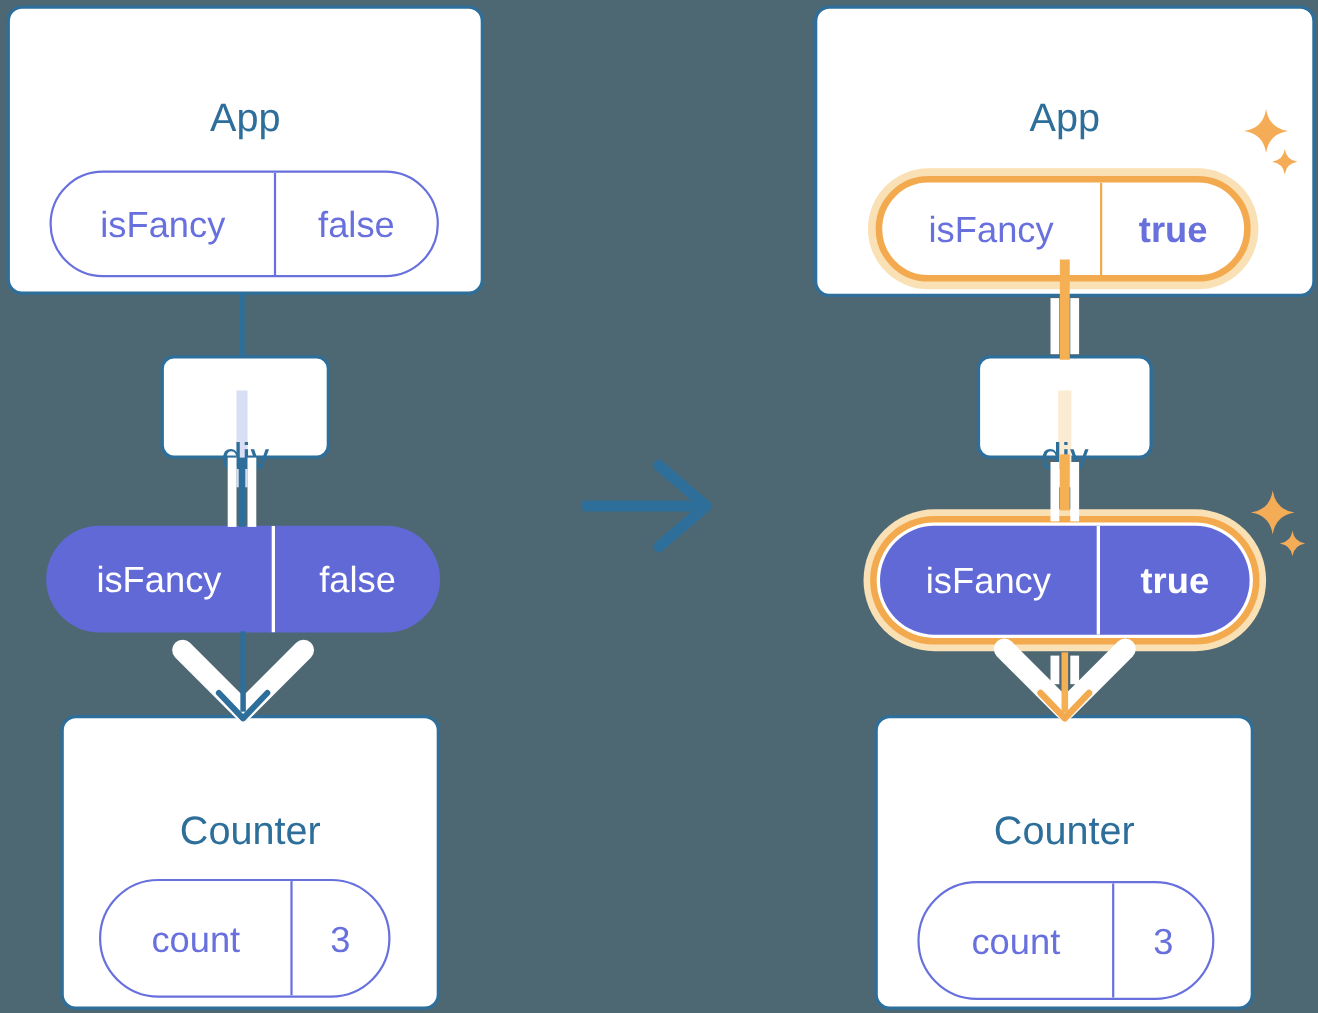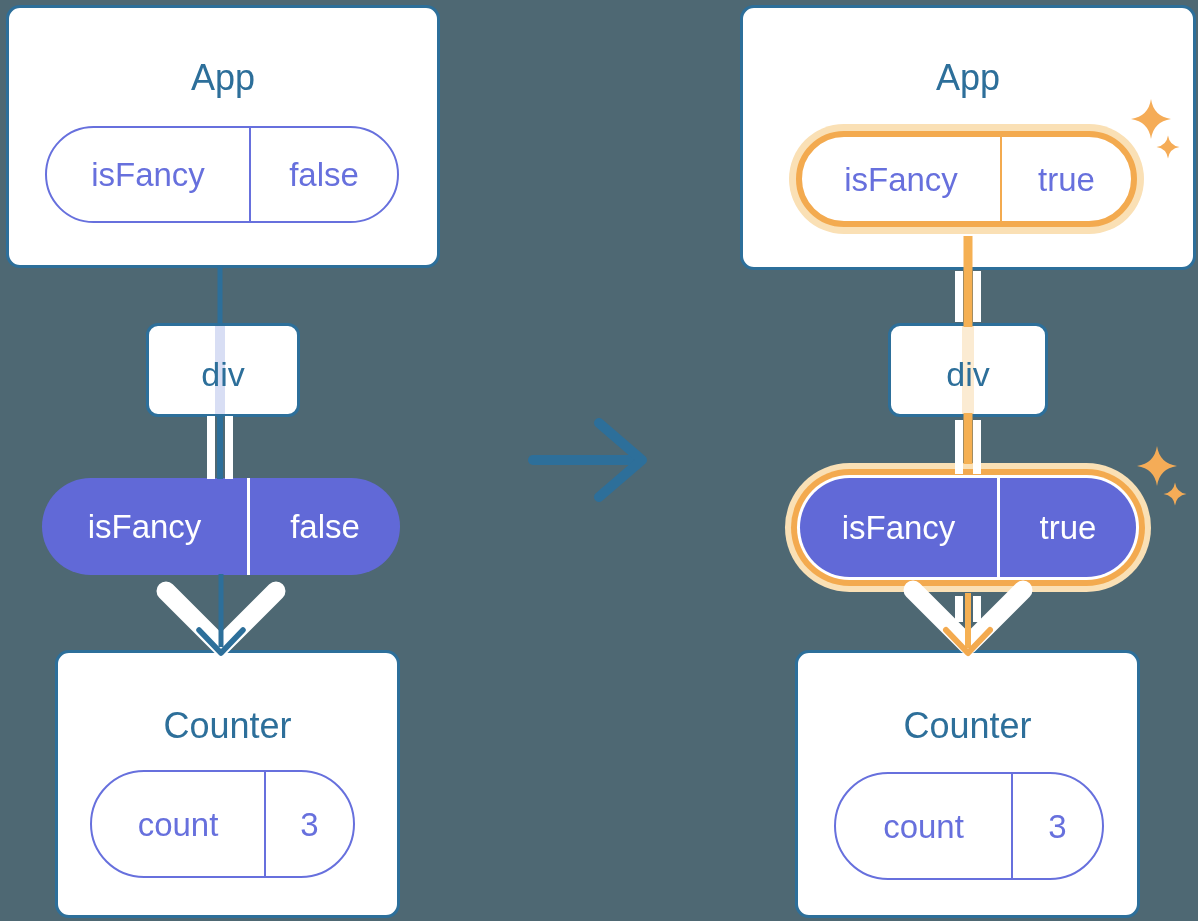"App" .rel { margin-top: none -> 29px }
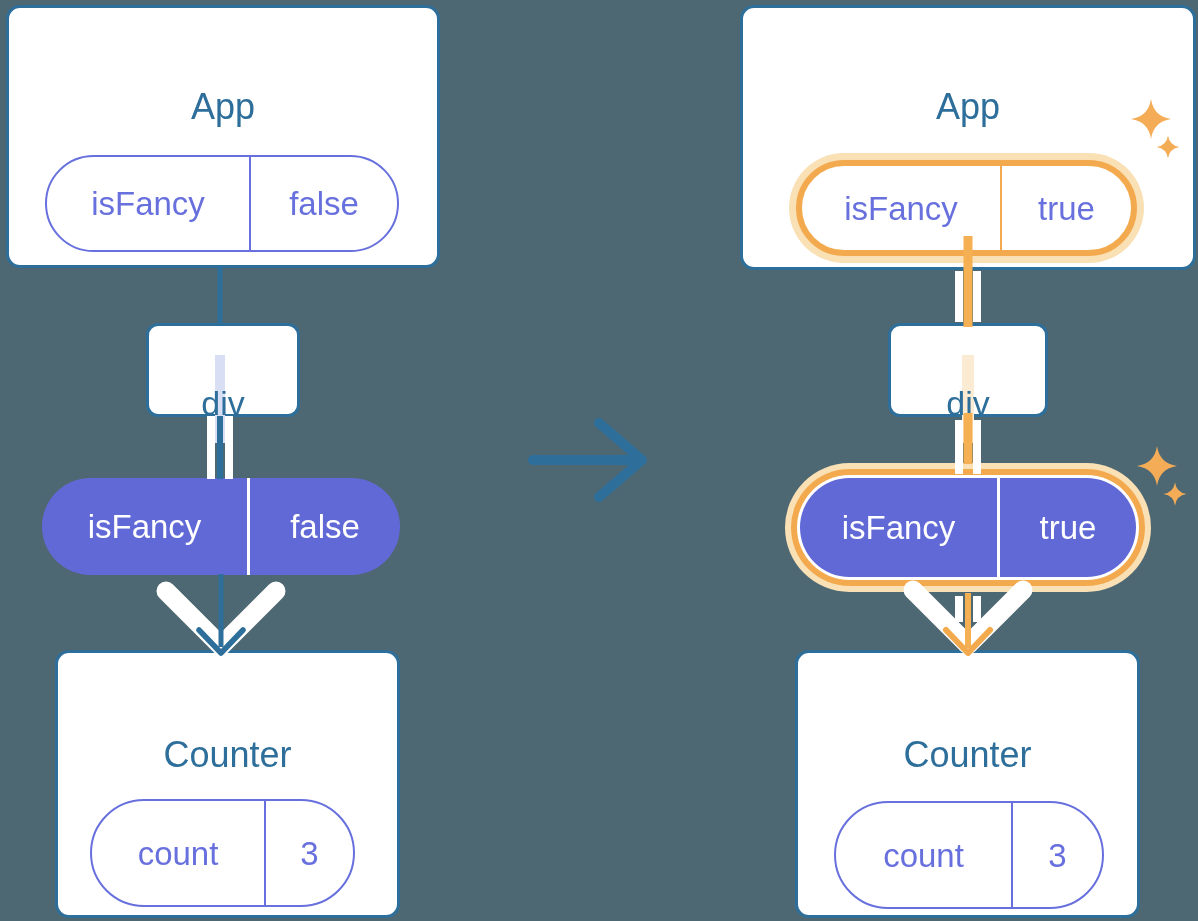"true" .bold { font-weight: 400 -> 700 }
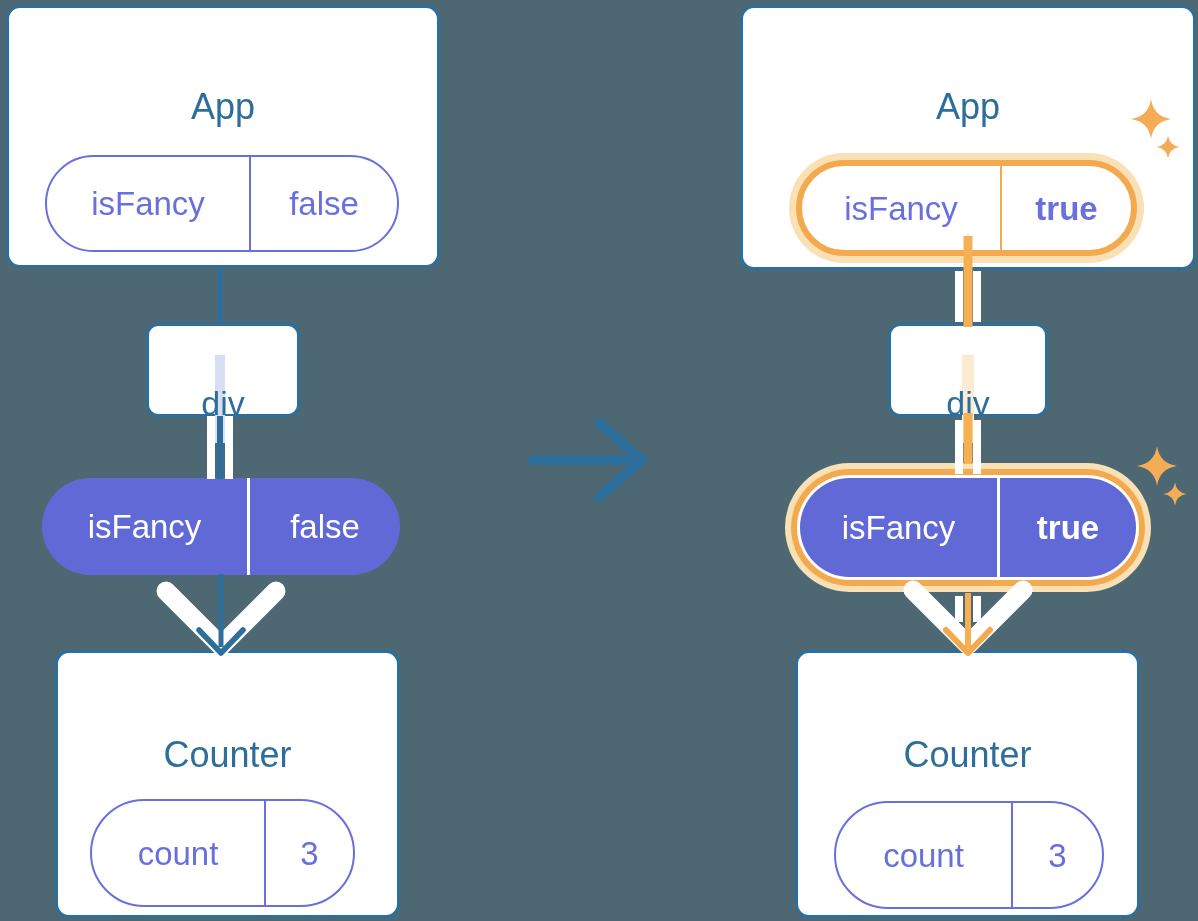"div" .divbox .box-title { top: 30px -> 42px }
